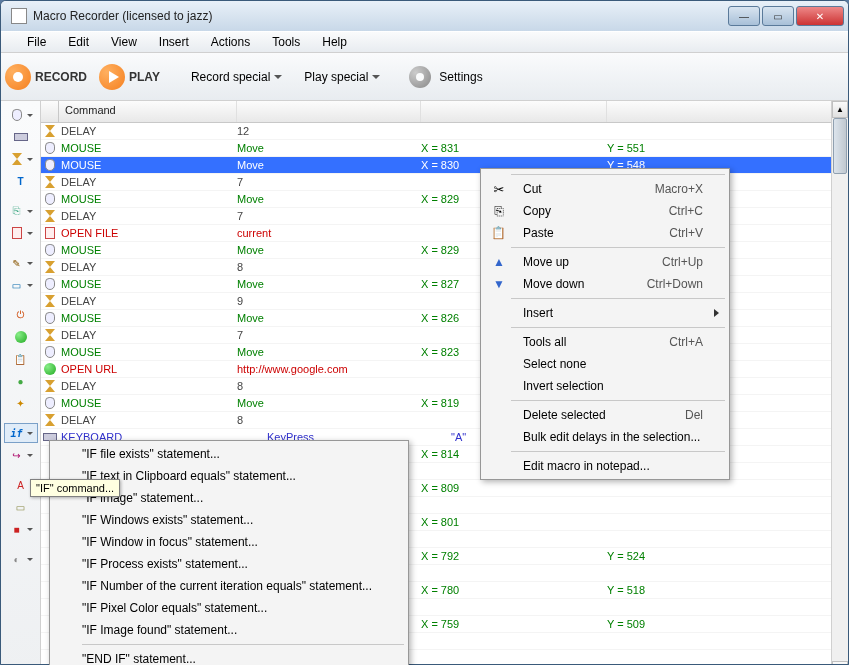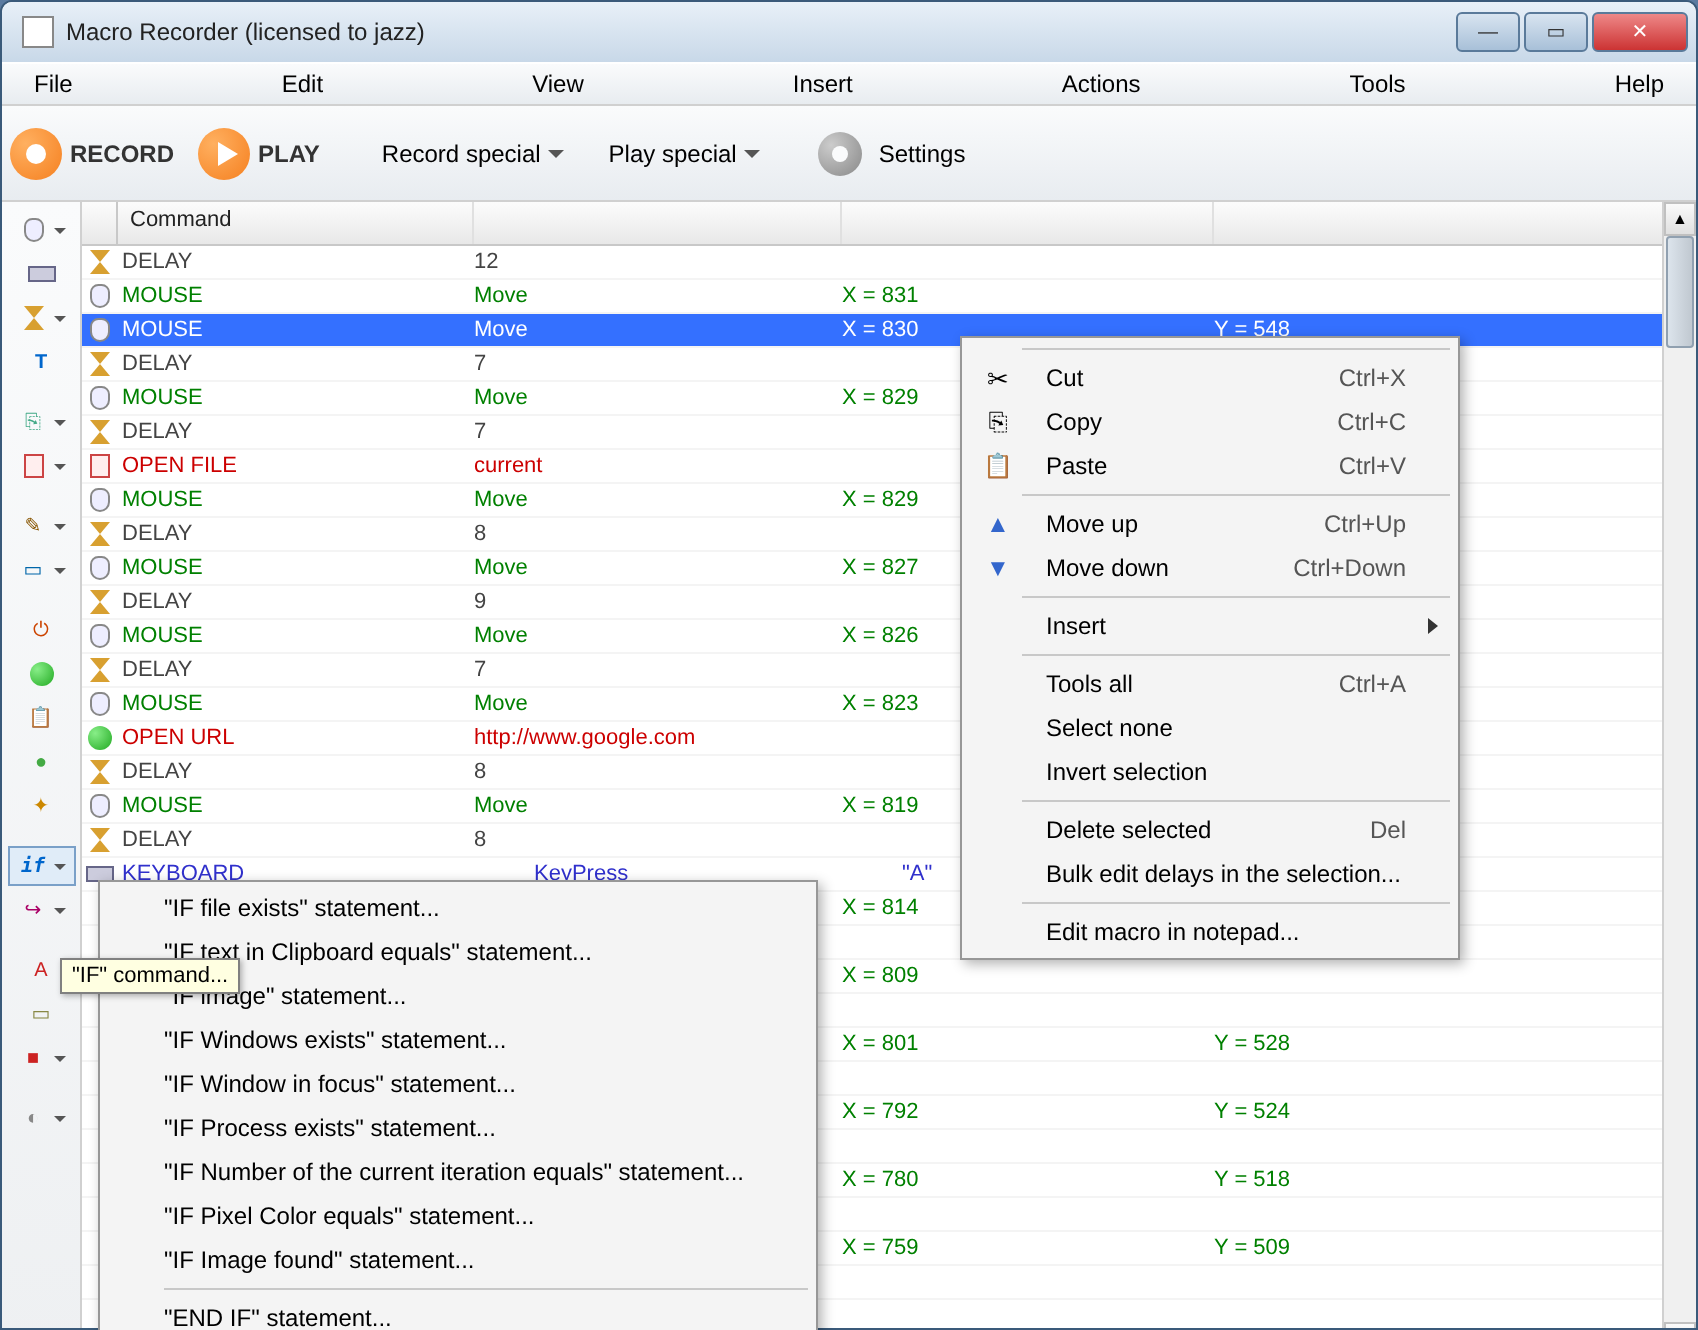"File" .menubar { justify-content: space-between -> none; padding: 0 6px -> 0 16px }
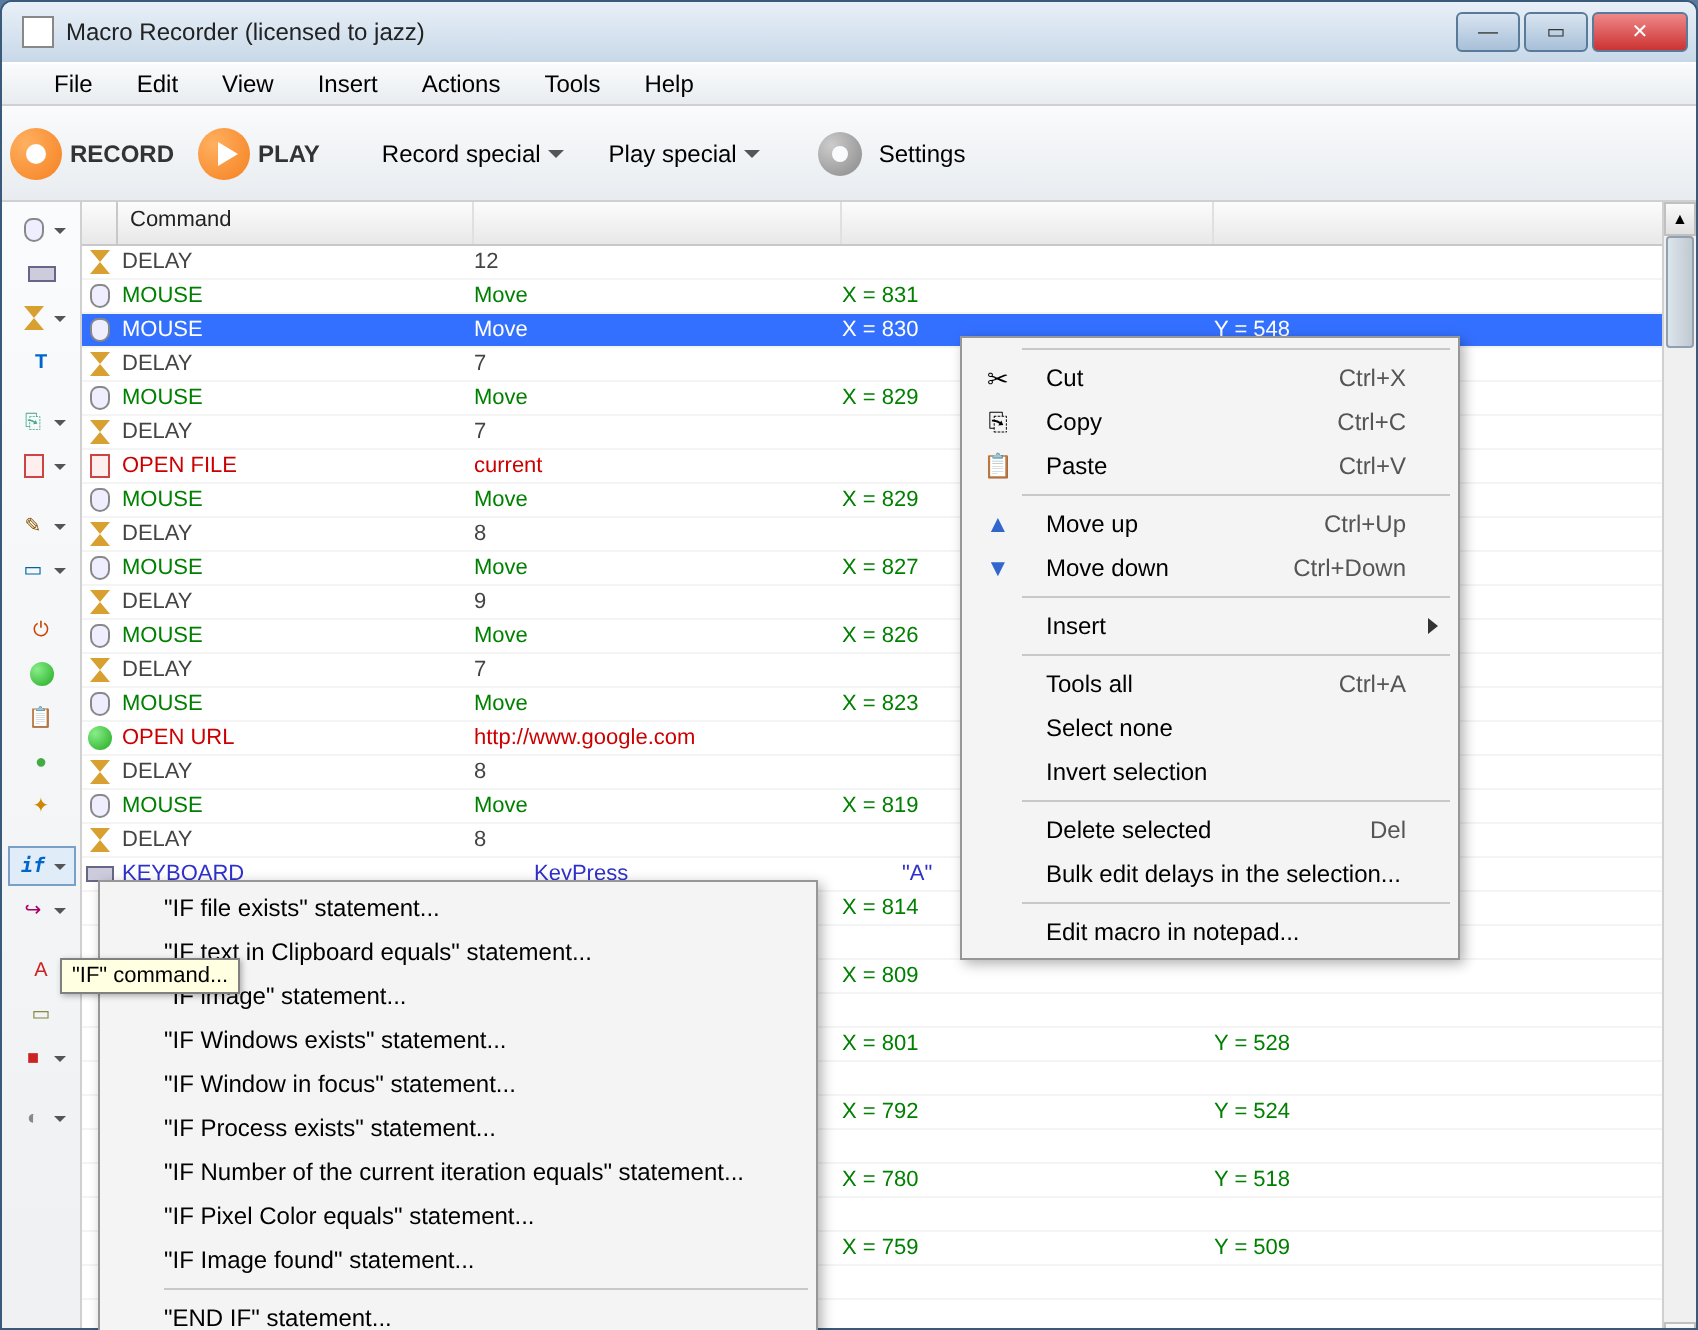"Y = 551" div.c-p3 { html: none -> <div>Y = 551</div> }
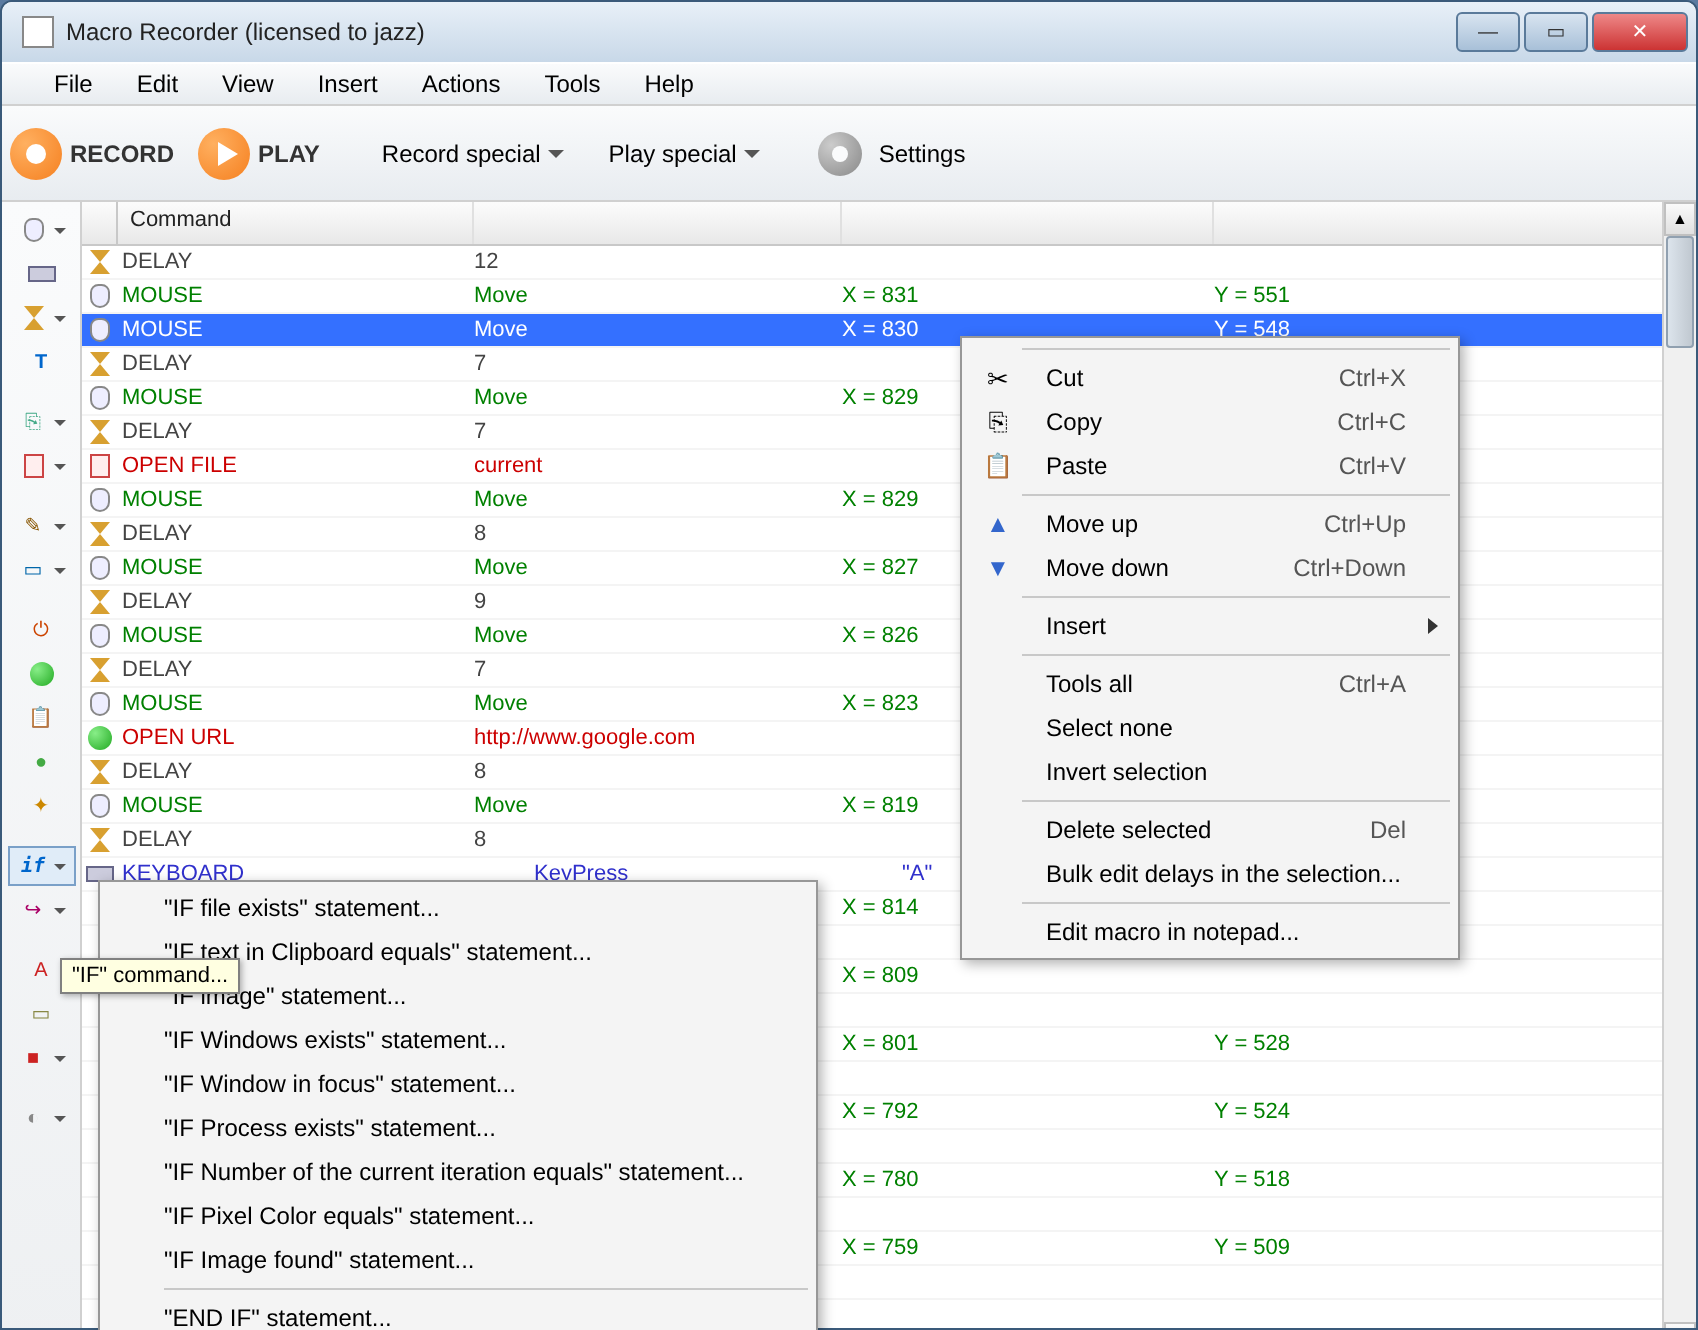"Ctrl+X" div.ctx-shortcut { text: Ctrl+X -> Macro+X }
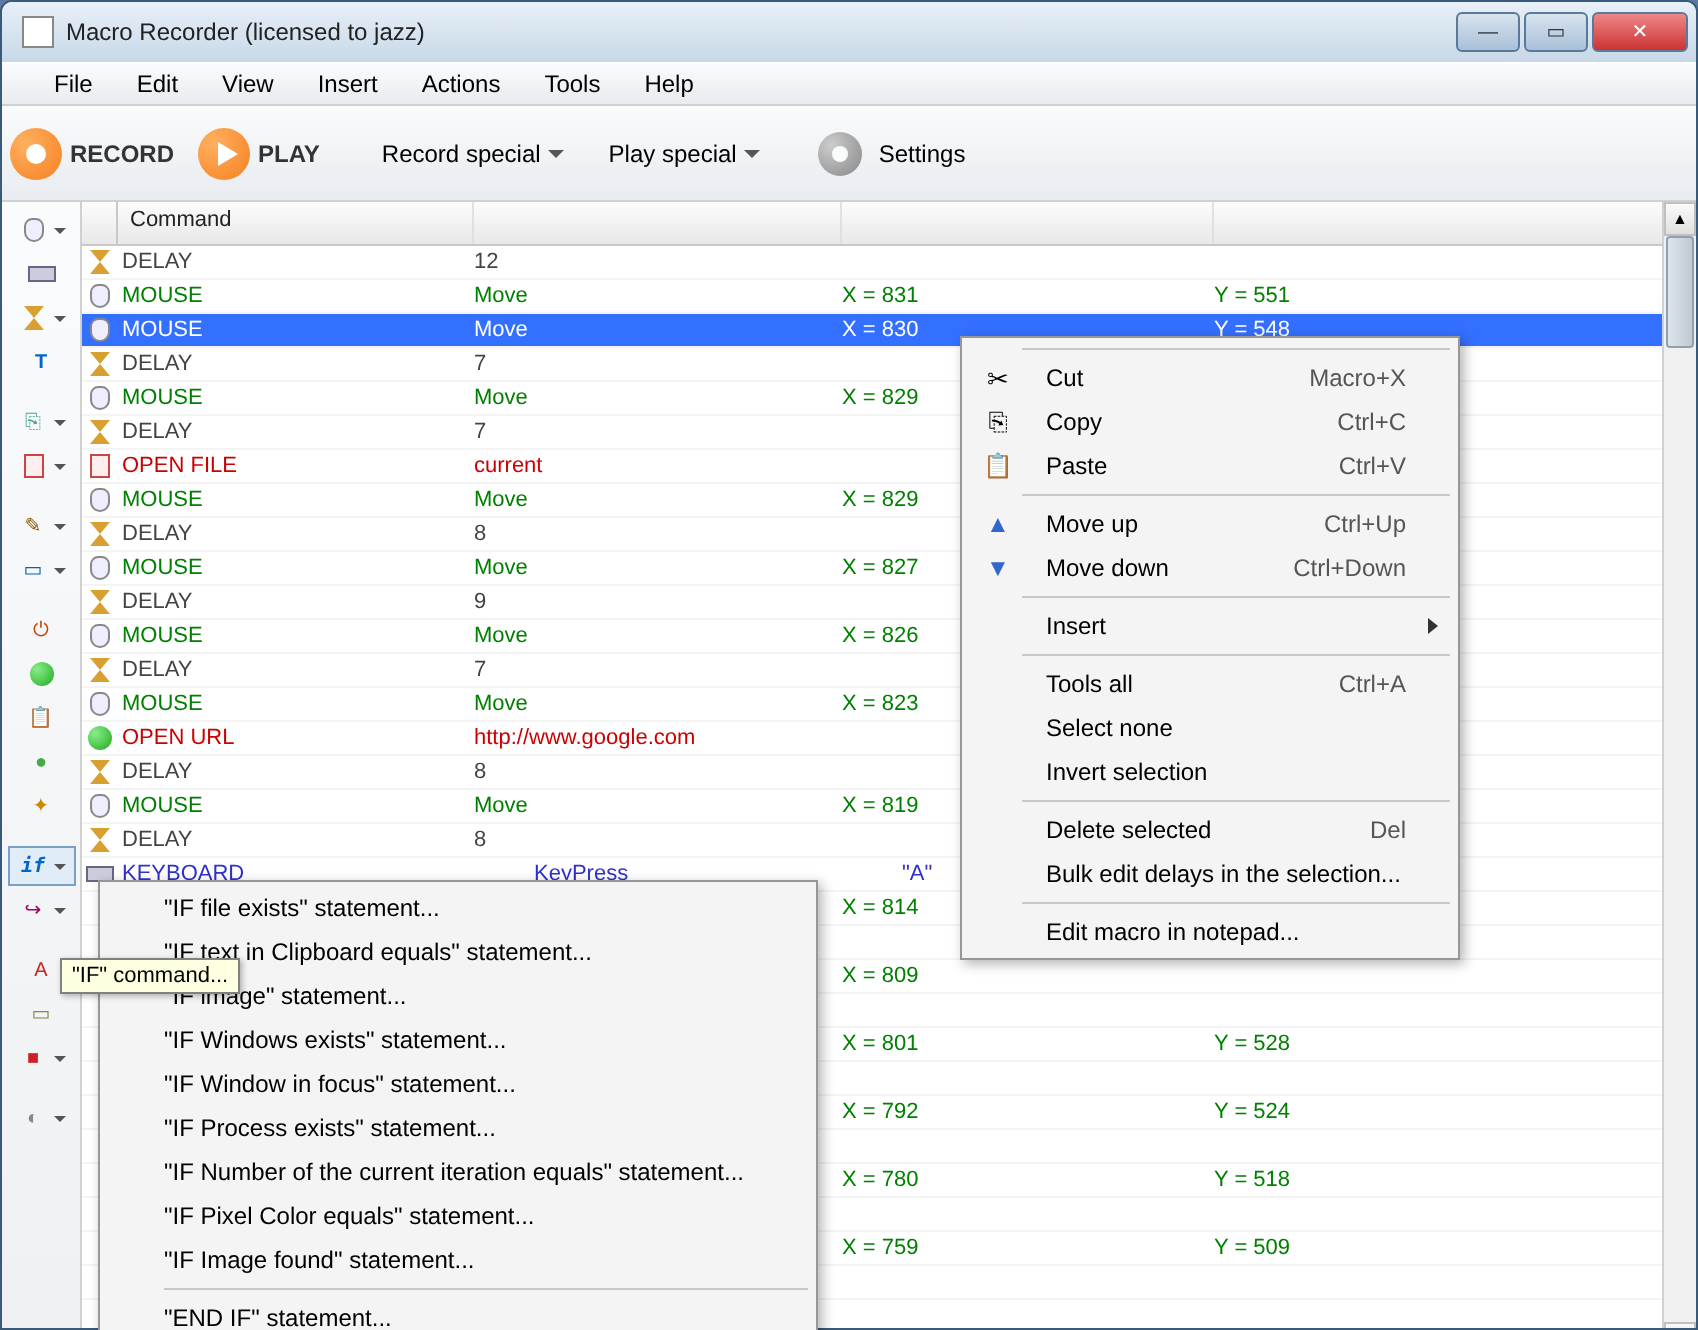"Y = 528" div.c-p3 { html: <div>Y = 528</div> -> none }
